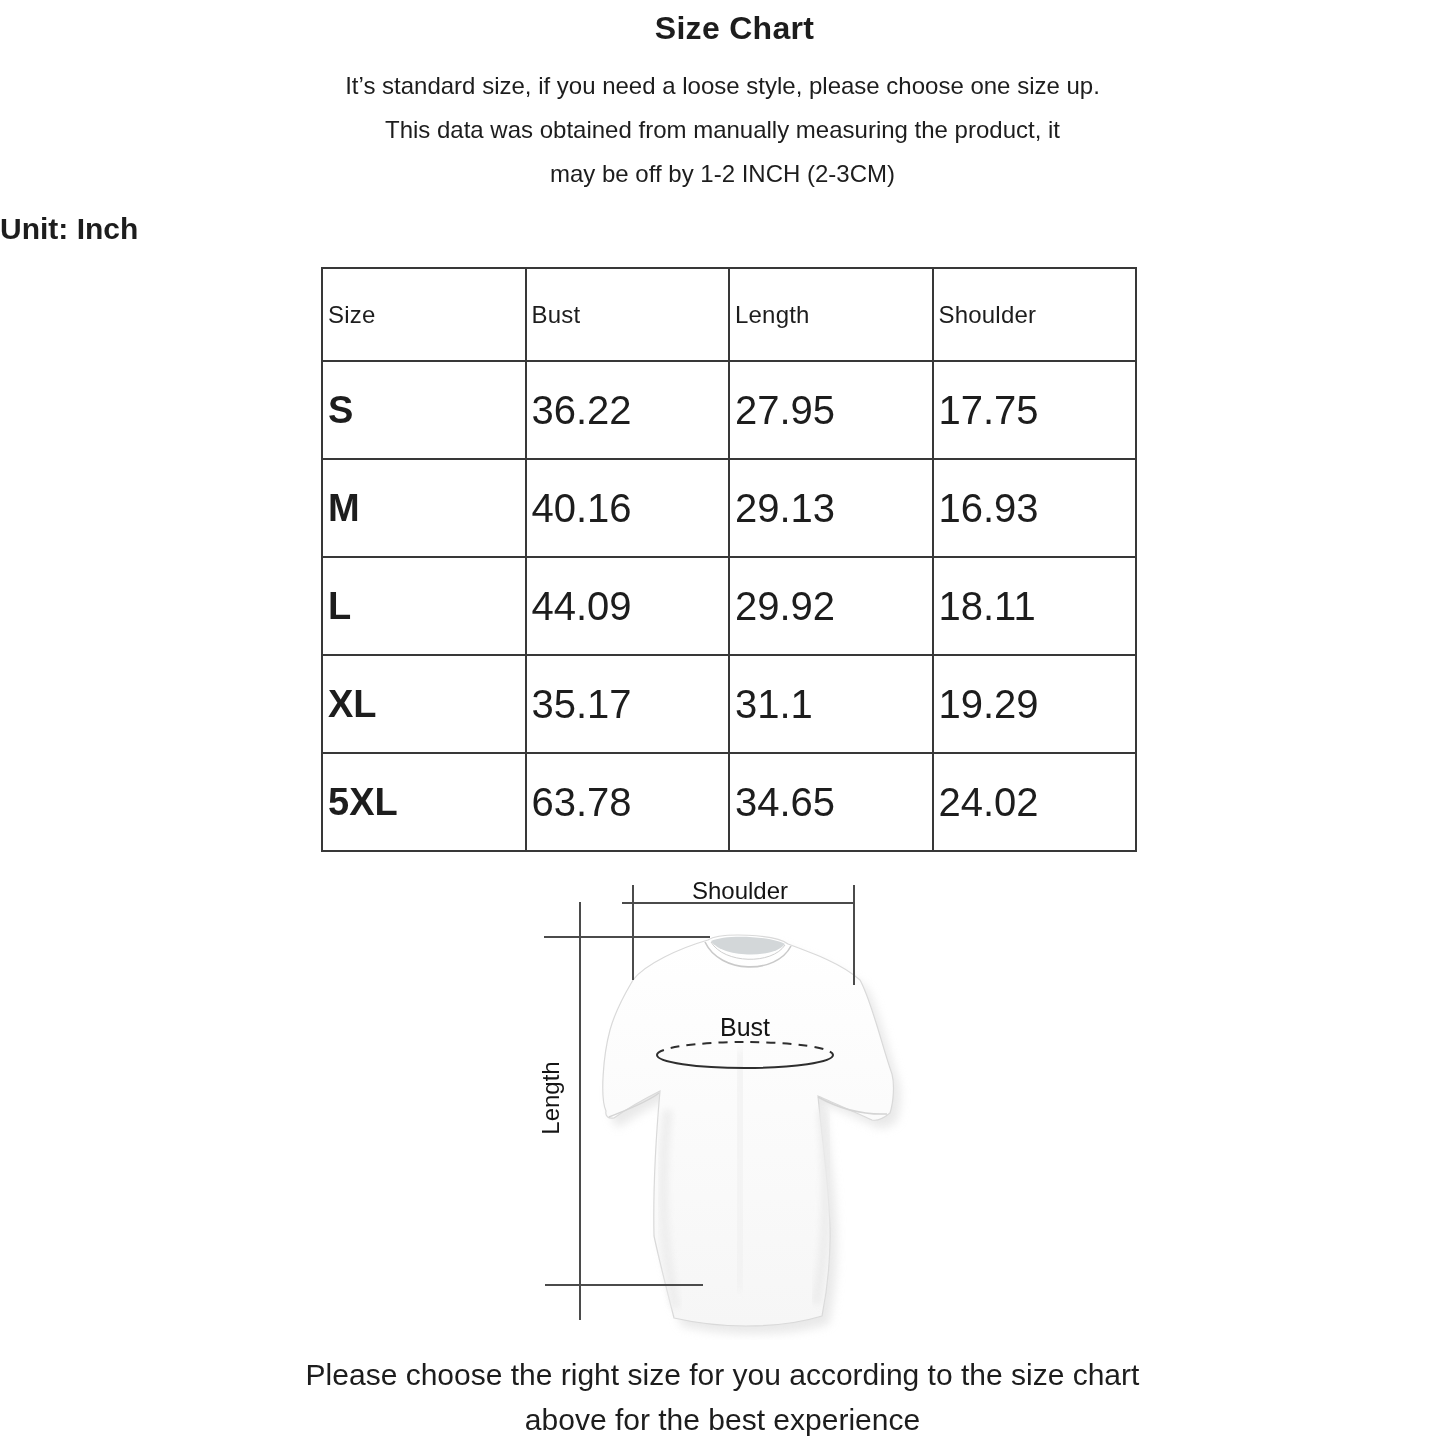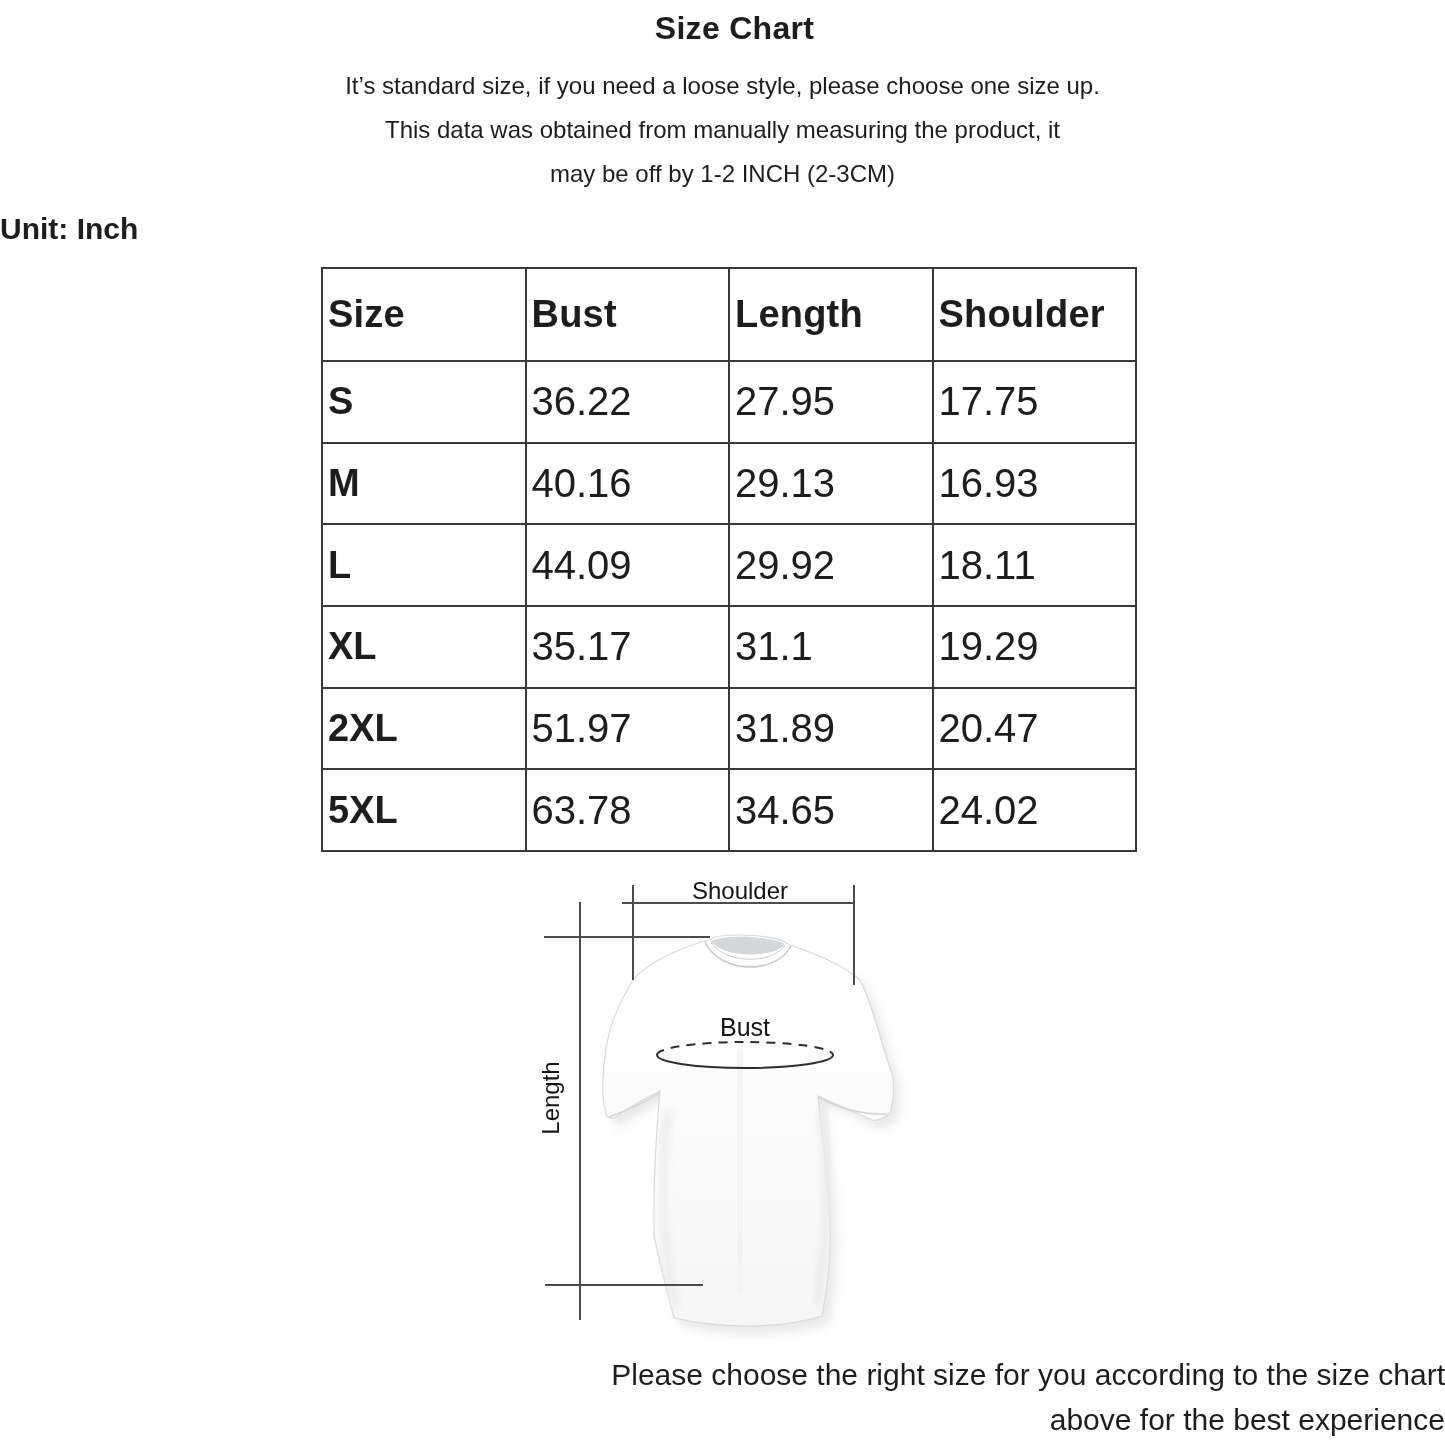"Size" .size-table thead th { font-size: 38px -> 24px; font-weight: 700 -> 400 }
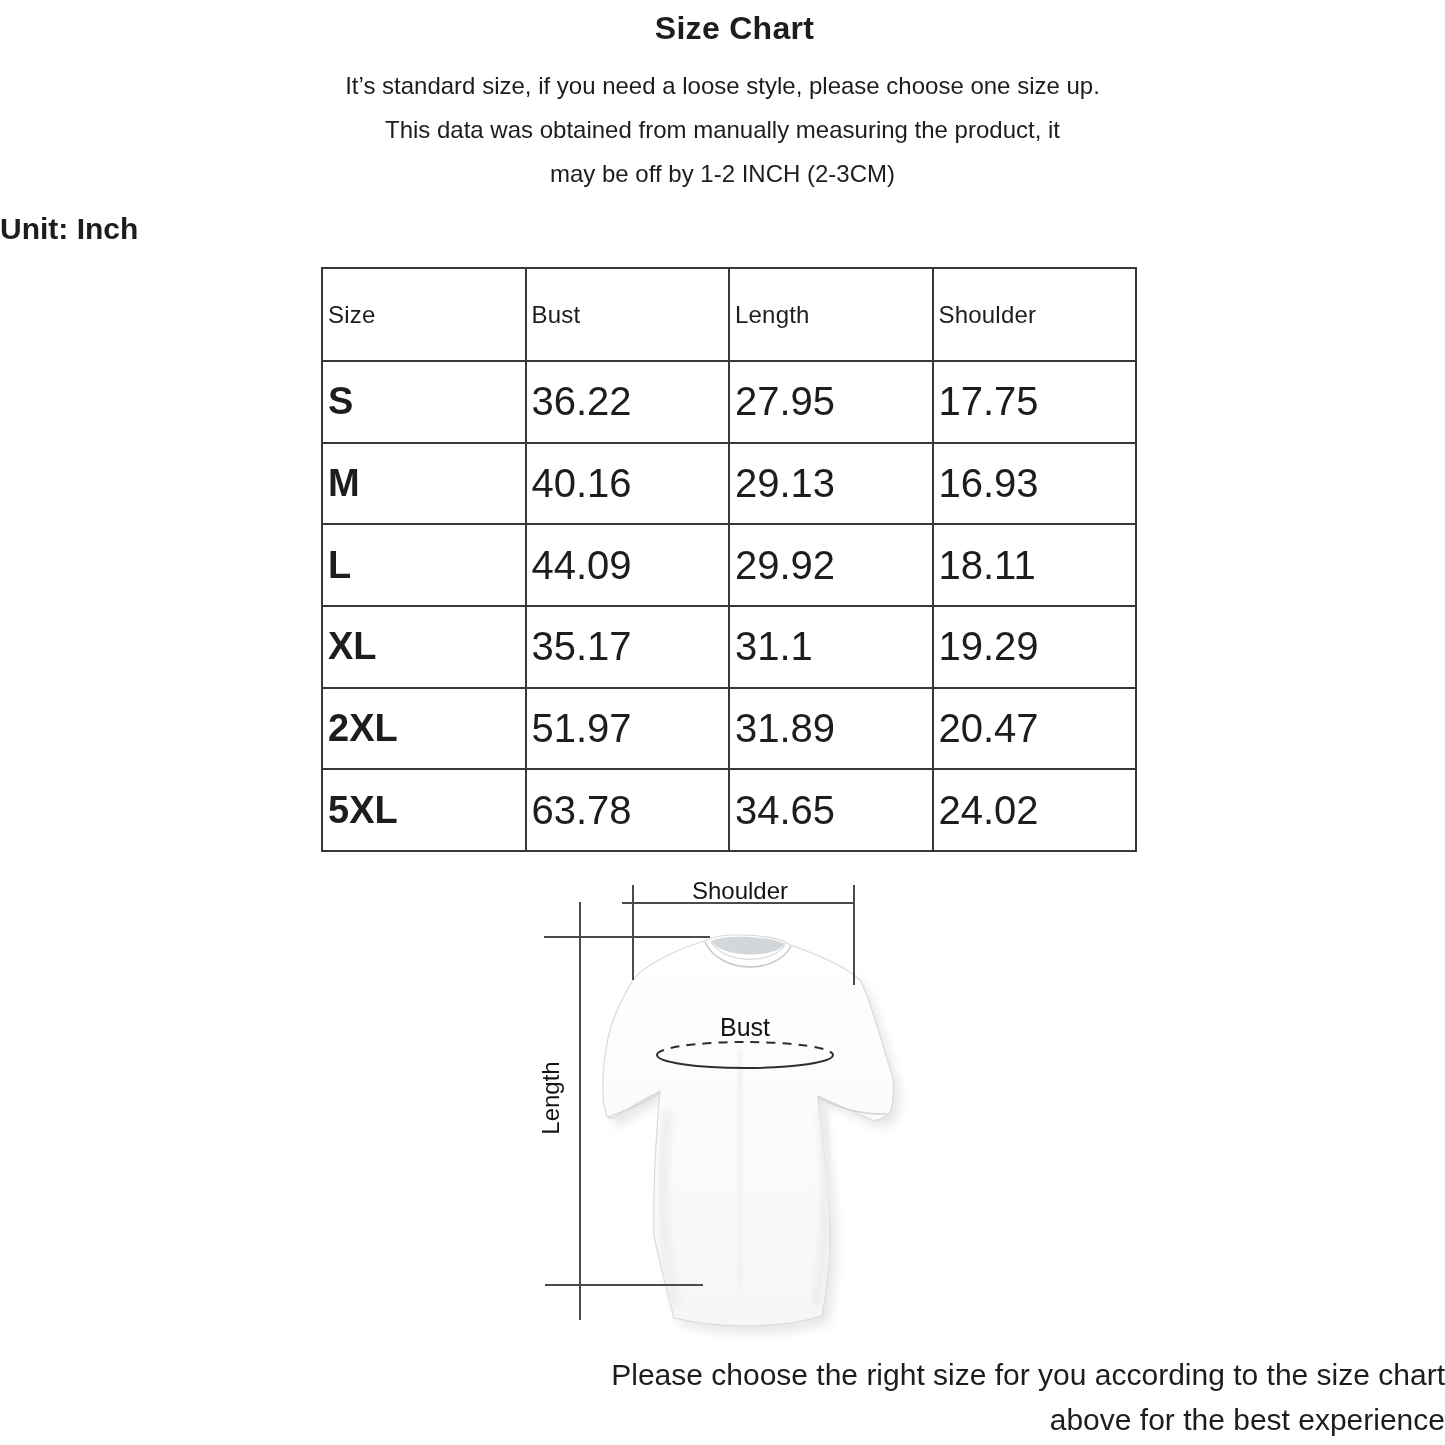"2XL" tr { html: <tr> <td>2XL</td> <td>51.97</td> <td>31.89</td> <td>20.47</td> </tr> -> none }
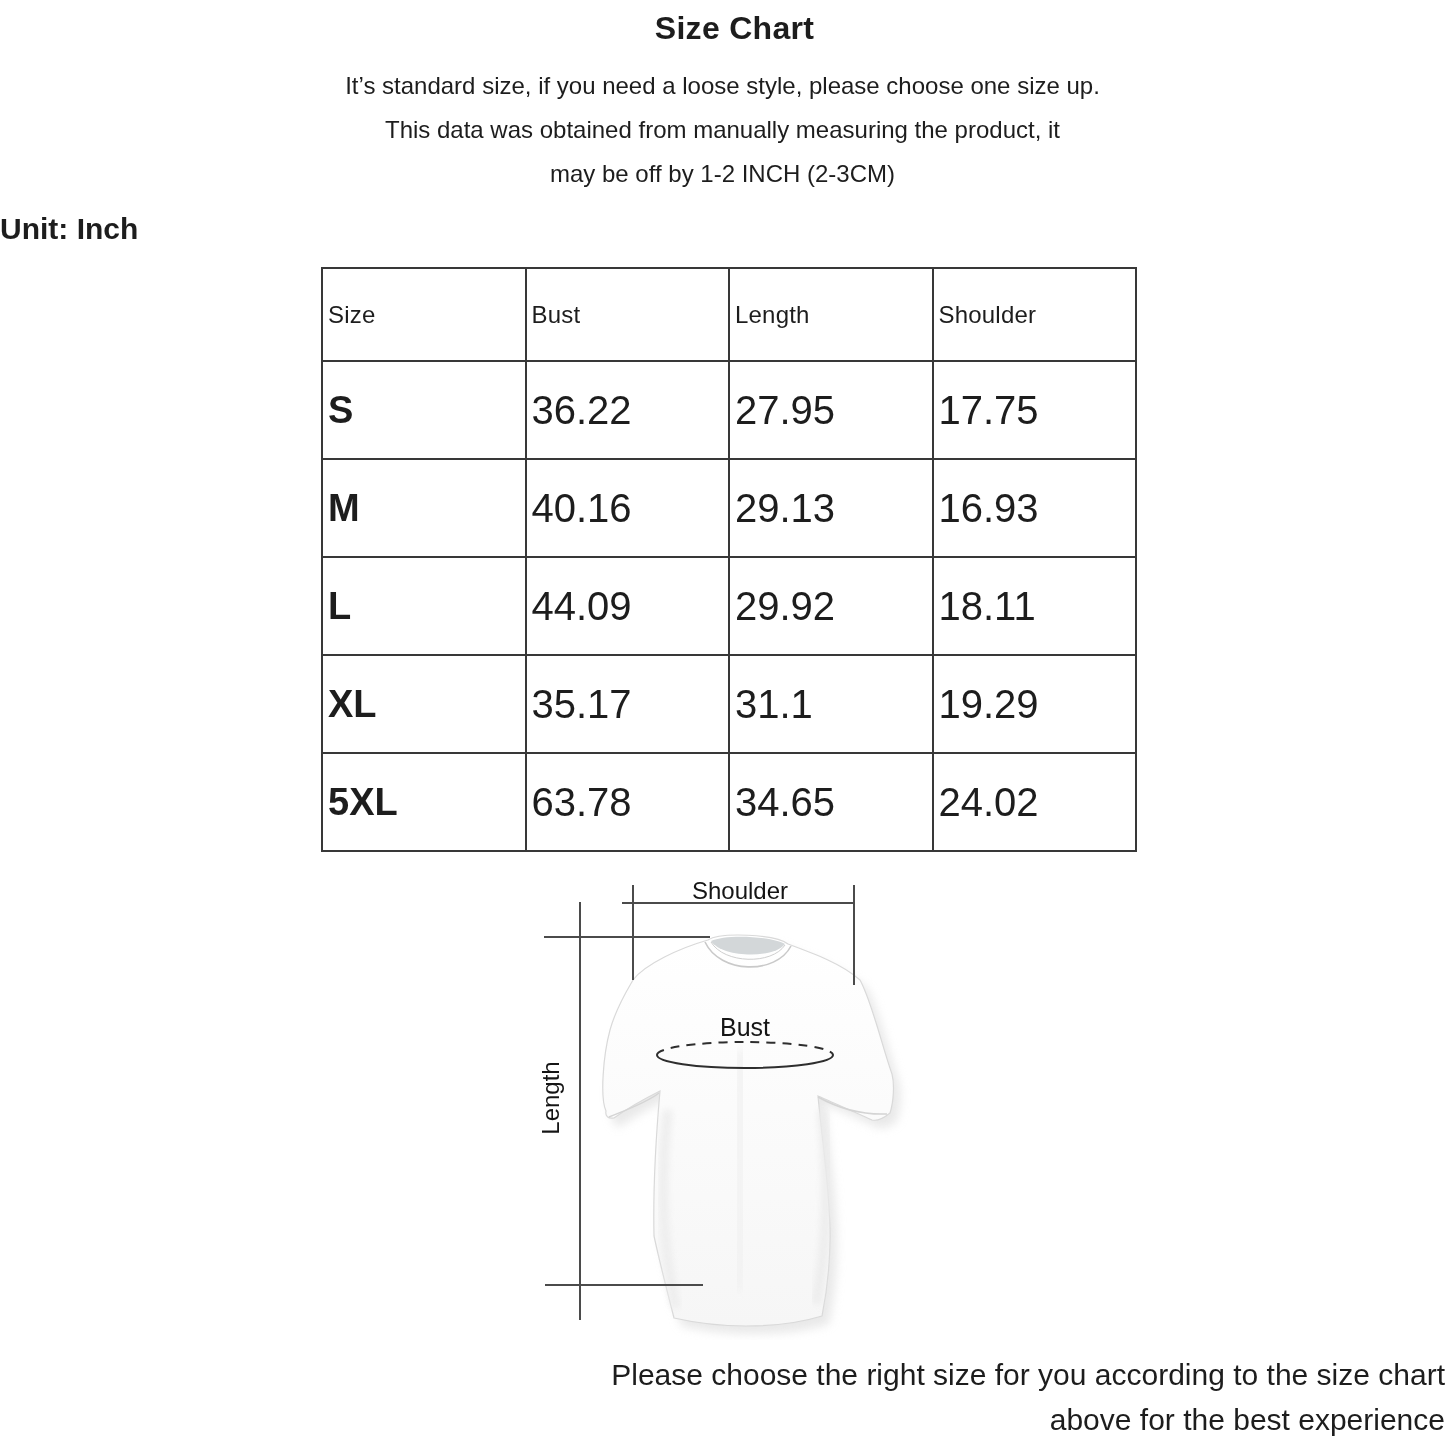"Please choose the right size" .footer { text-align: right -> center }
